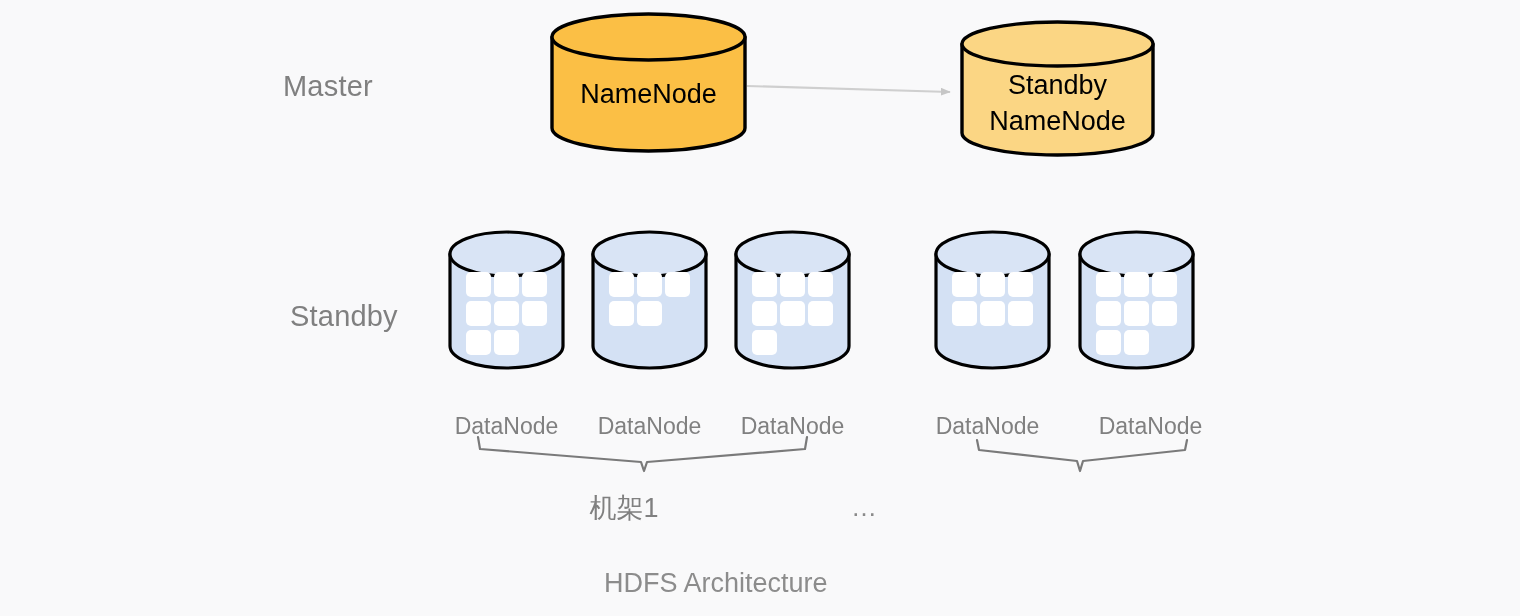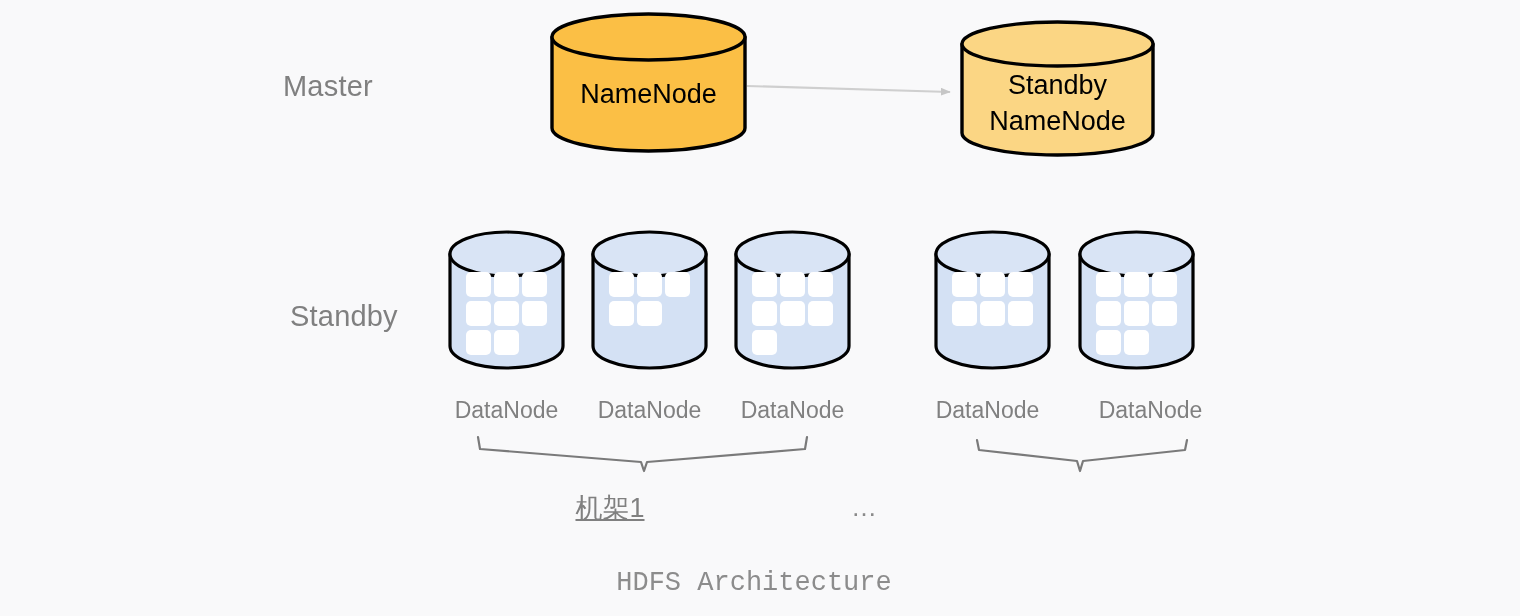"DataNode" .dn-label { margin-top: none -> 16px }
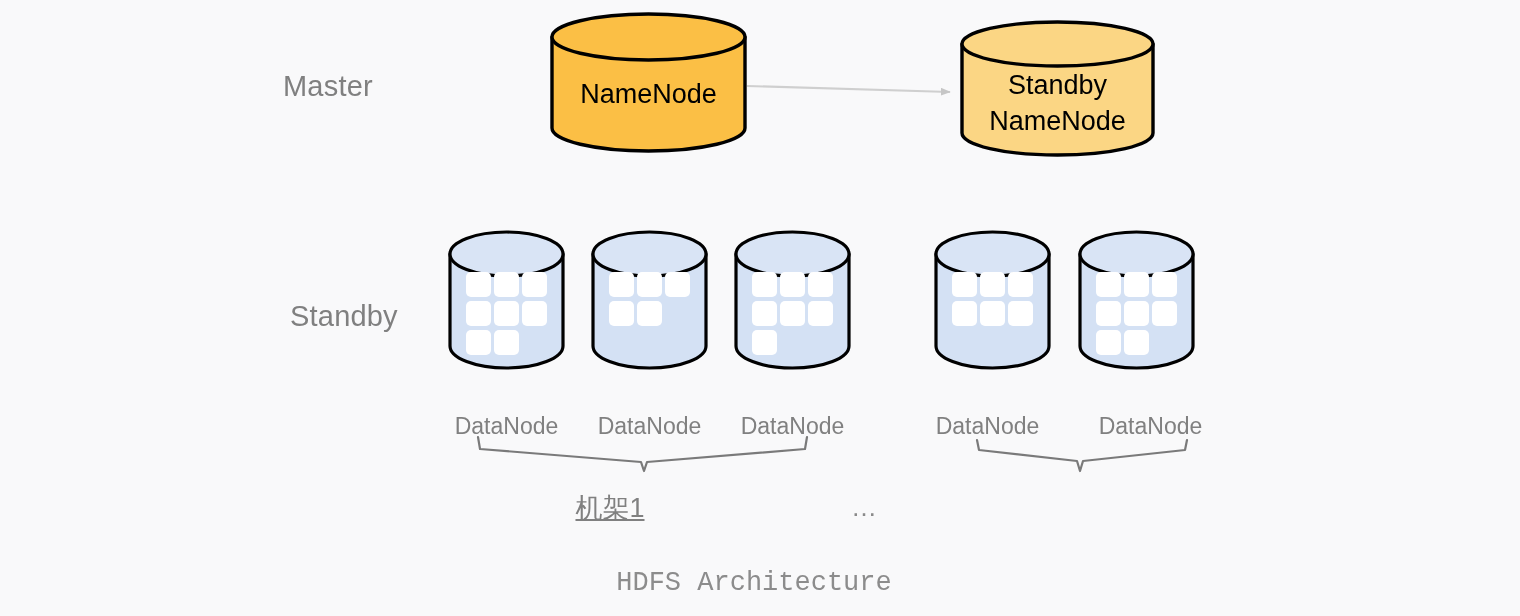"机架1" div.rack-label { left: 530px -> 544px; text-decoration: underline -> none }
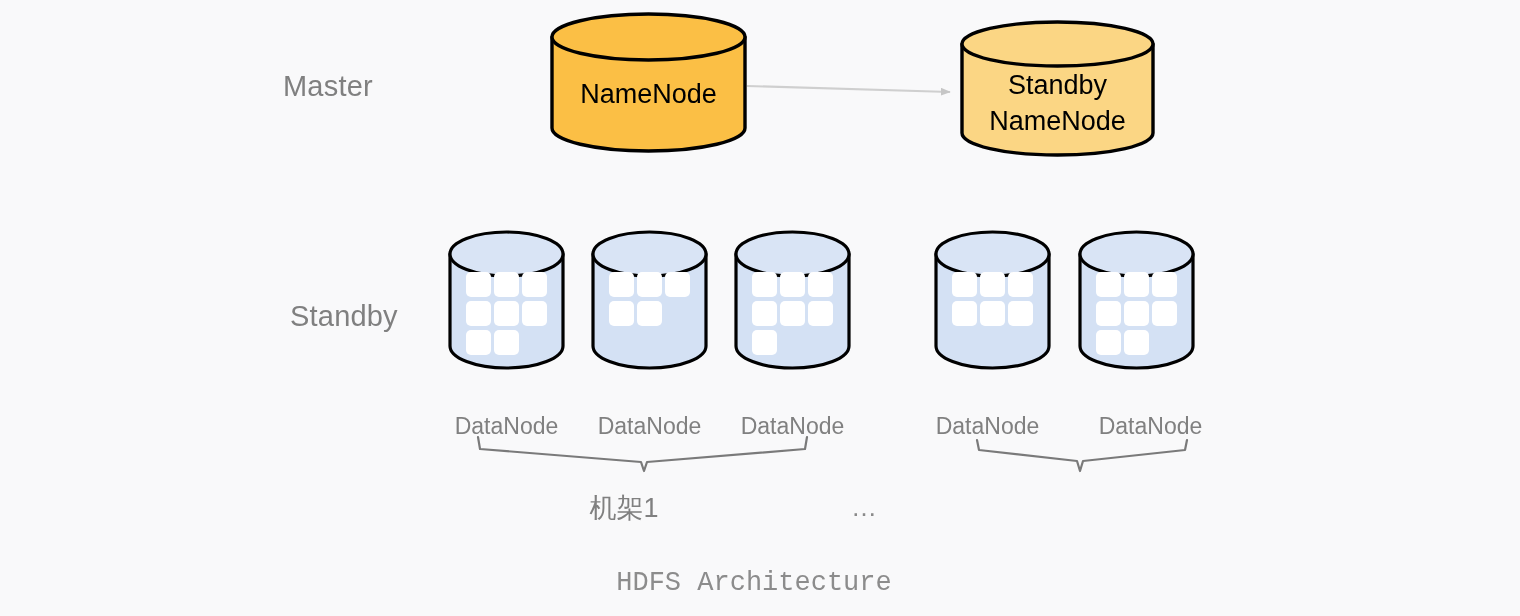"HDFS Architecture" .diagram-title { font-family: Liberation Mono, monospace -> Liberation Sans, sans-serif; text-align: center -> none }
